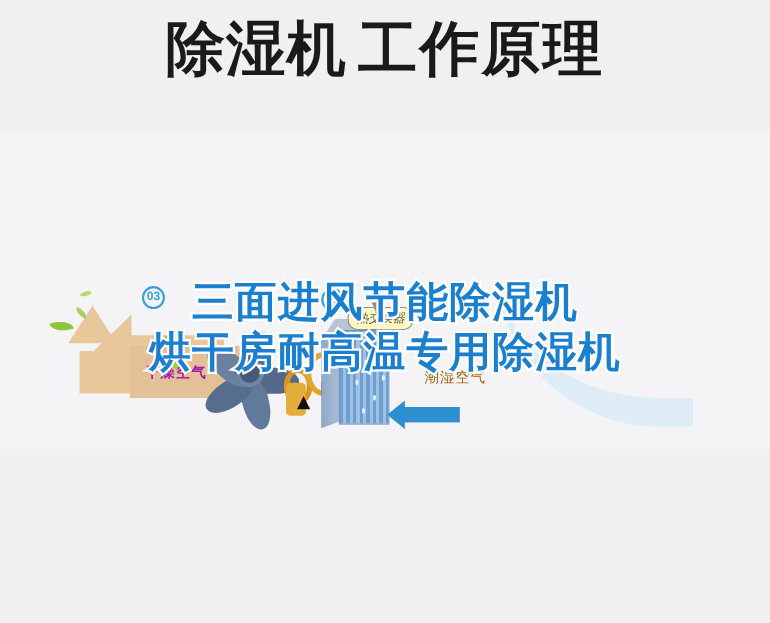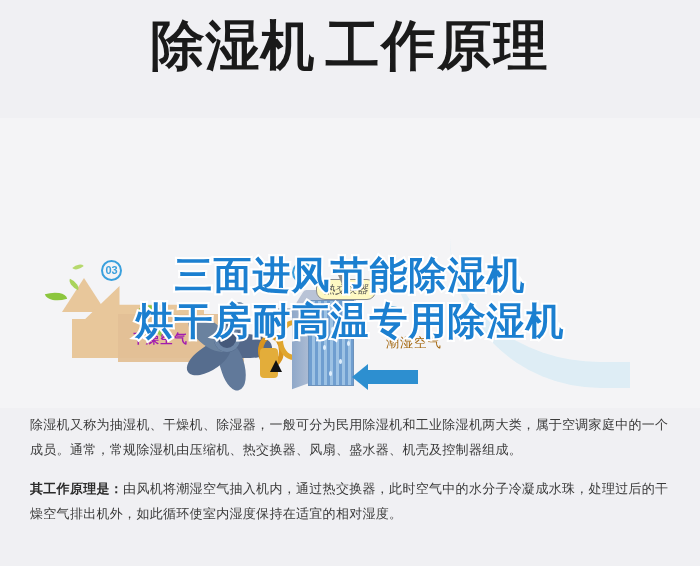"03" .badge.b03 { left: 101px -> 129px }
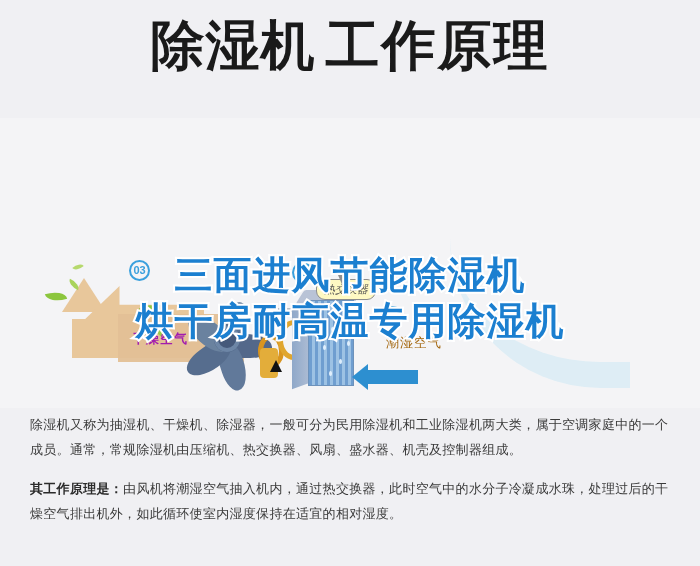"除湿机又称为抽湿机、干燥机、除湿器，一般可分为民用除湿机和工业除湿机两大类，属于" div.copy { html: <div> <p>除湿机又称为抽湿机、干燥机、除湿器，一般可分为民用除湿机和工业除湿机两大类，属于空调家庭中的一个成员。通常，常规除湿机由压缩机、热交换器、风扇、盛水器、机壳及控制器组成。</p> <p><span>其工作原理是：</span><span>由风机将潮湿空气抽入机内，通过热交换器，此时空气中的水分子冷凝成水珠，处理过后的干燥空气排出机外，如此循环使室内湿度保持在适宜的相对湿度。</span></p> </div> -> none }
